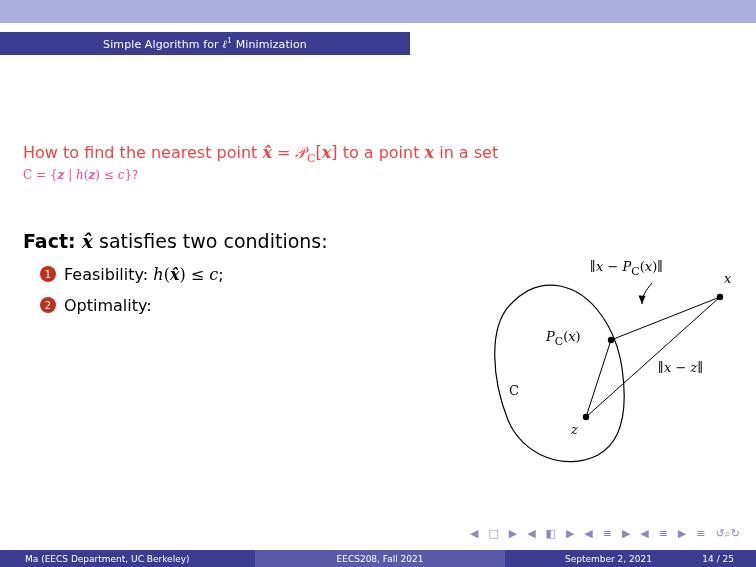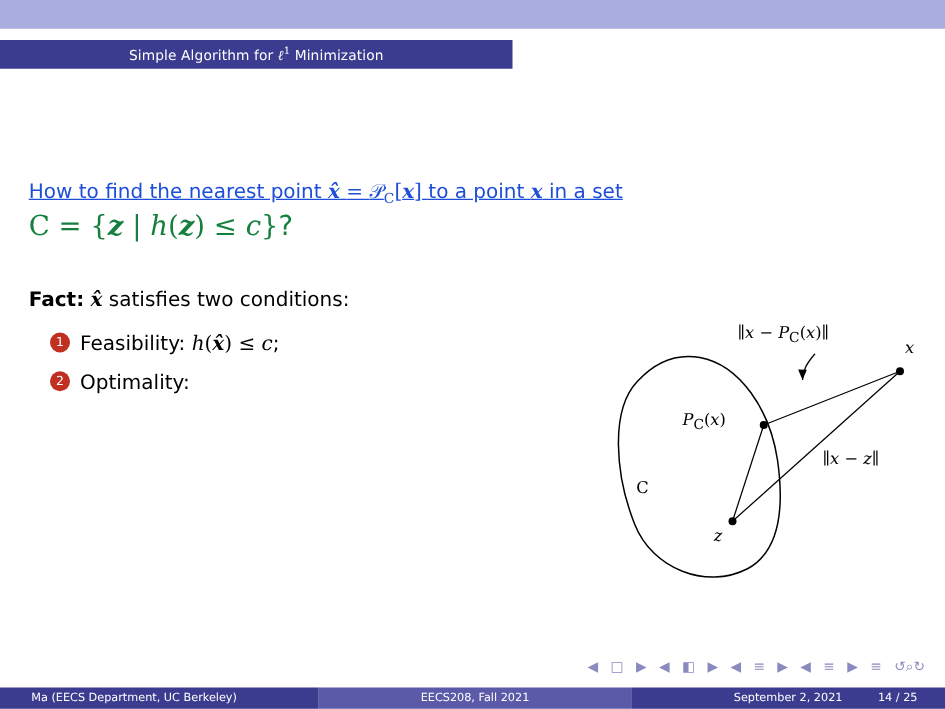"How to find the nearest" .body-text { color: #1d4ed8 -> #ef4444; text-decoration: underline -> none }
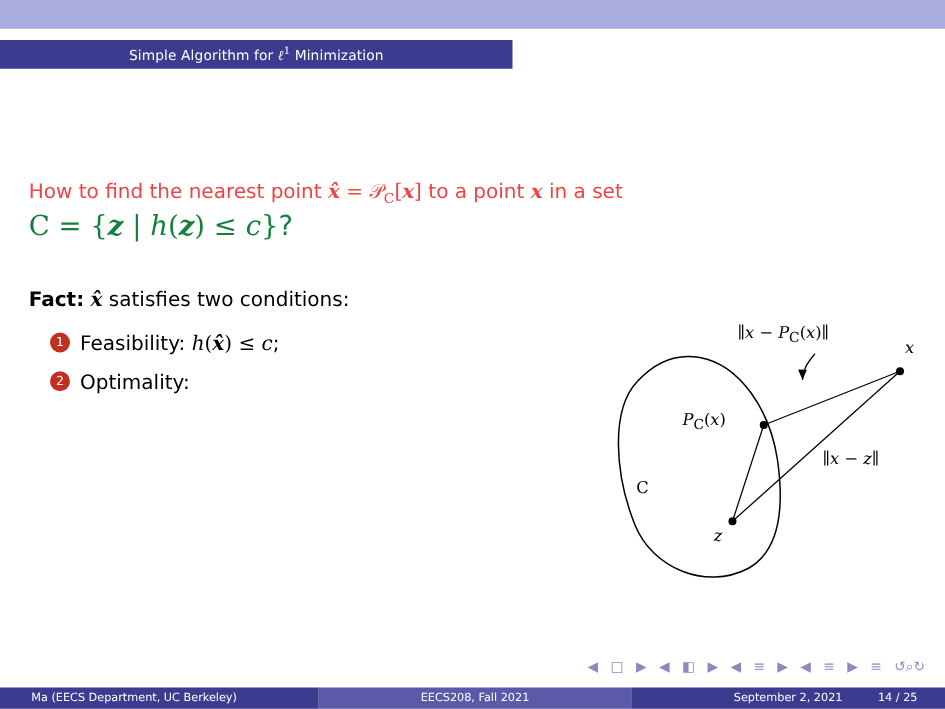"C = {z | h(z)" .line2 { color: #15803d -> #ec4899; font-size: 22px -> 12px }
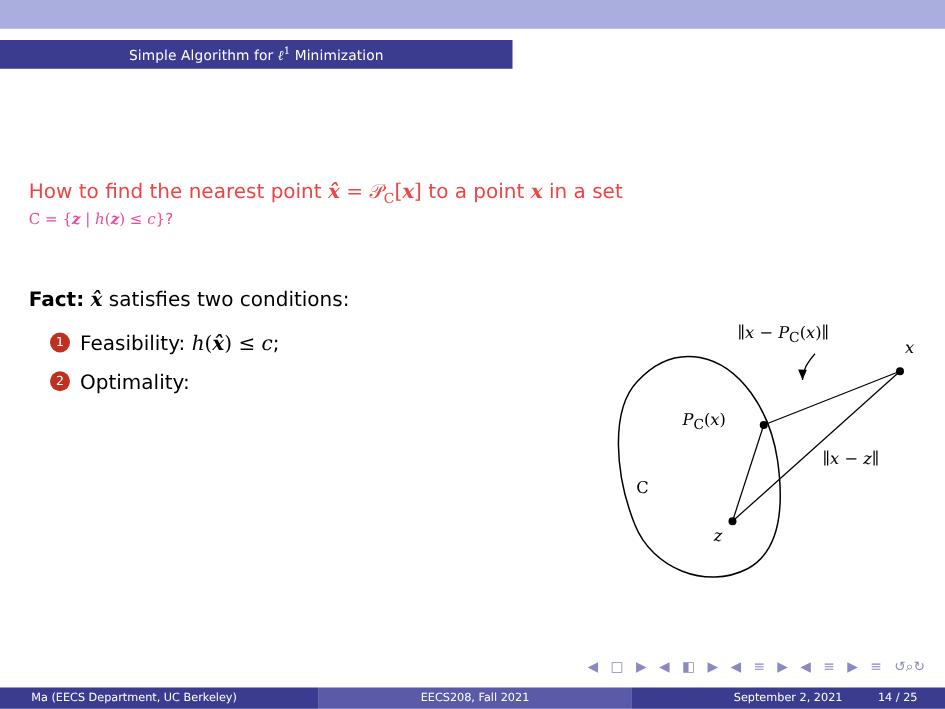"Fact: x̂ satisfies two conditions:" .fact { font-size: 16px -> 19px }
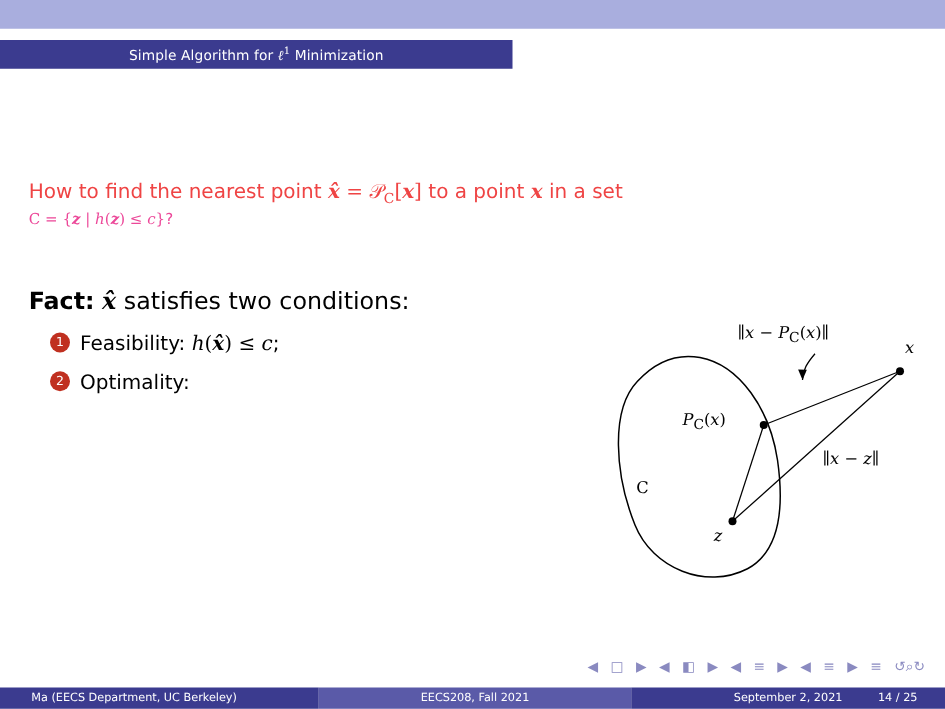"September 2, 2021" .f3 .fdate { margin-left: 82px -> 60px }
